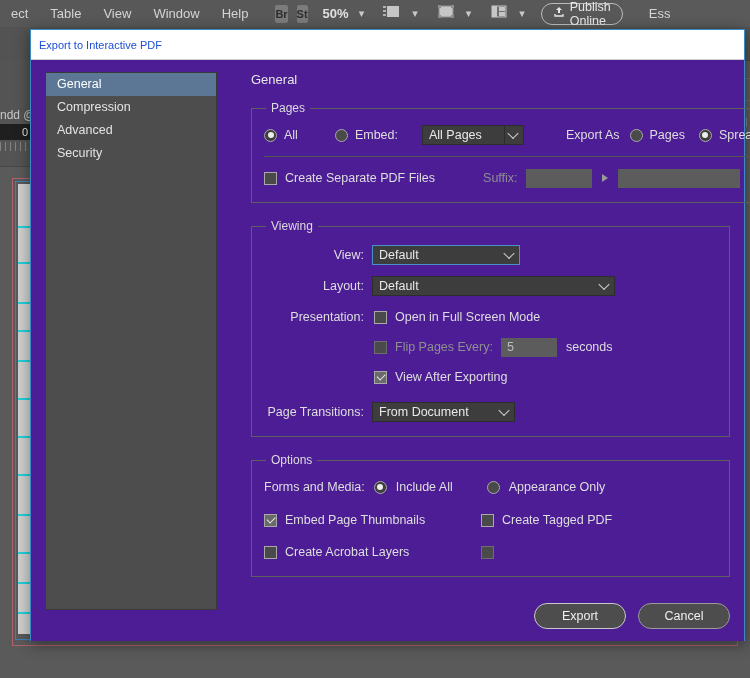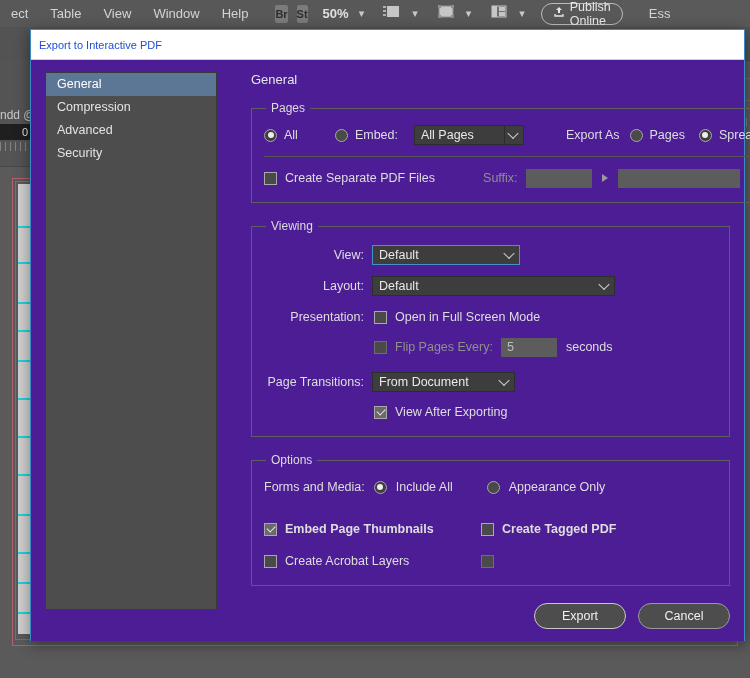"All Pages" span.sel { margin-left: 16px -> 24px; width: 110px -> 102px }
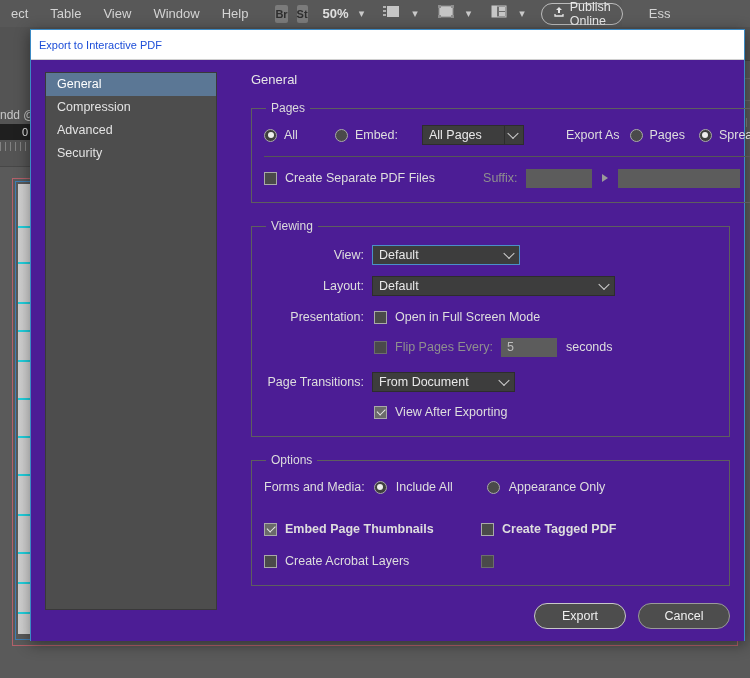"Page Transitions:" div.row { order: before "View After Exporting" -> after "View After Exporting" }
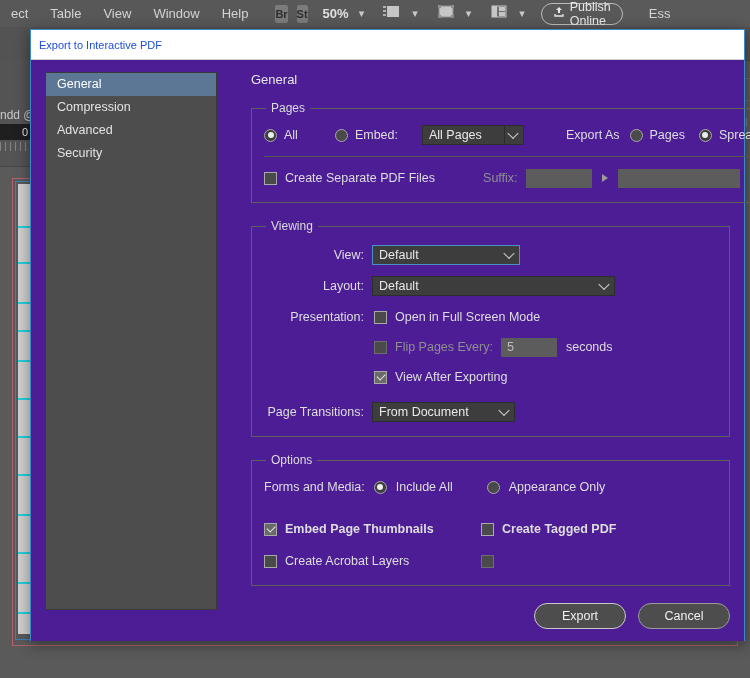"Embed Page Thumbnails" div.row { font-weight: bold -> none; margin-top: 18px -> 9px }
